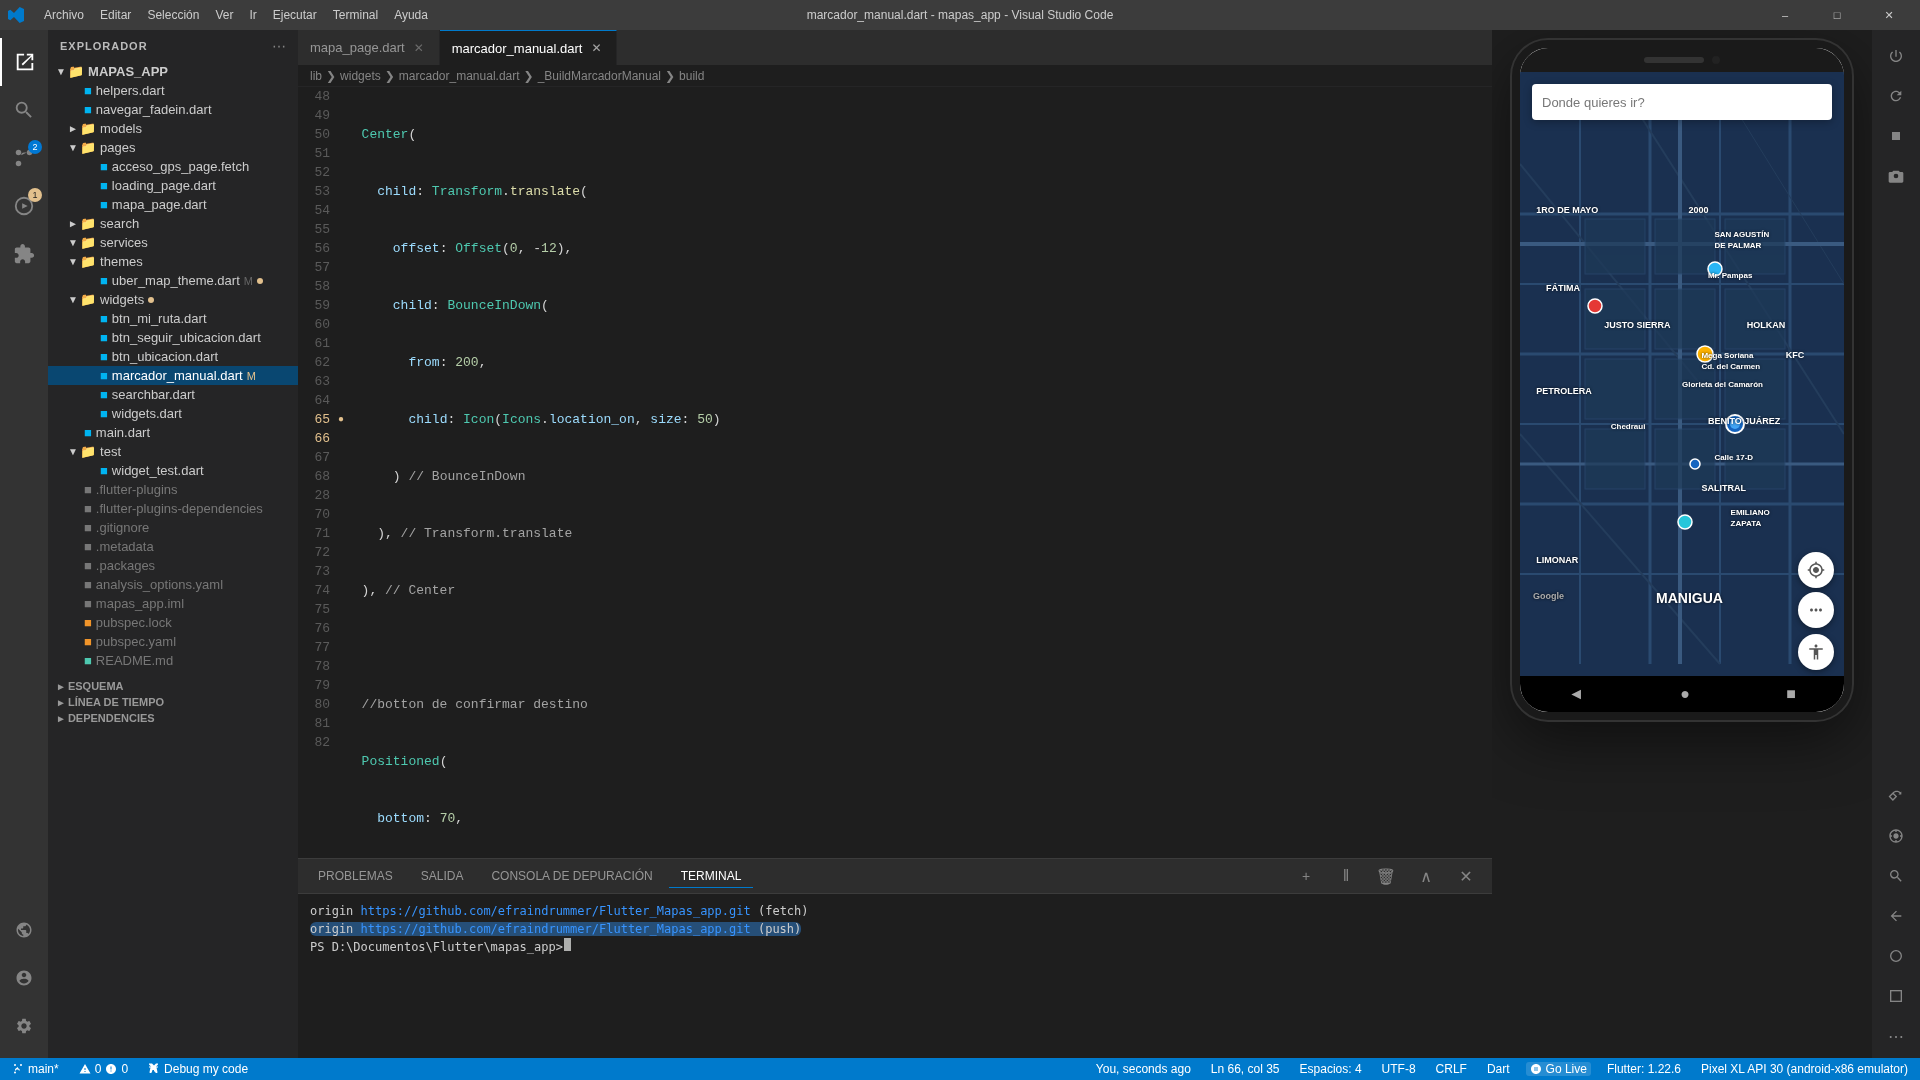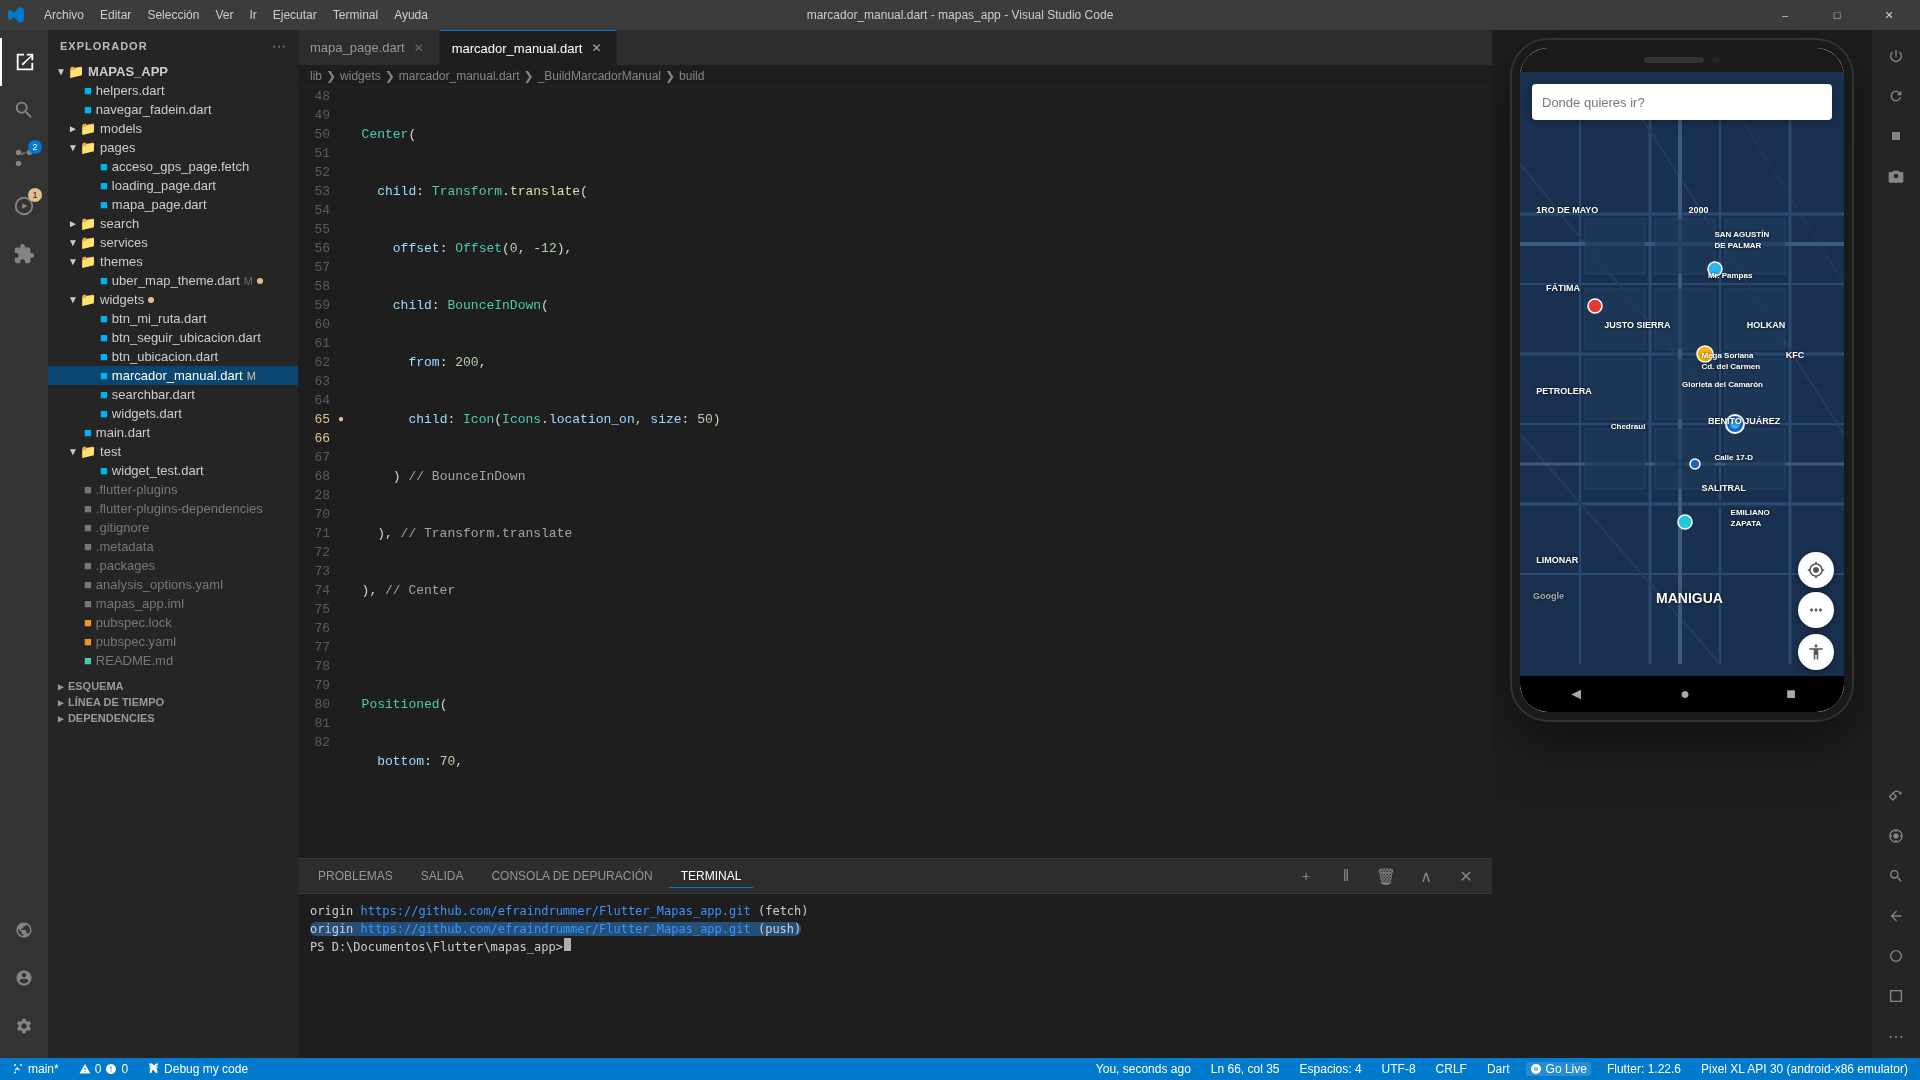"//botton de confirmar destino" div.line { html: none -> <div><span> </span><span>//botton de confirmar destino</span></div> }
